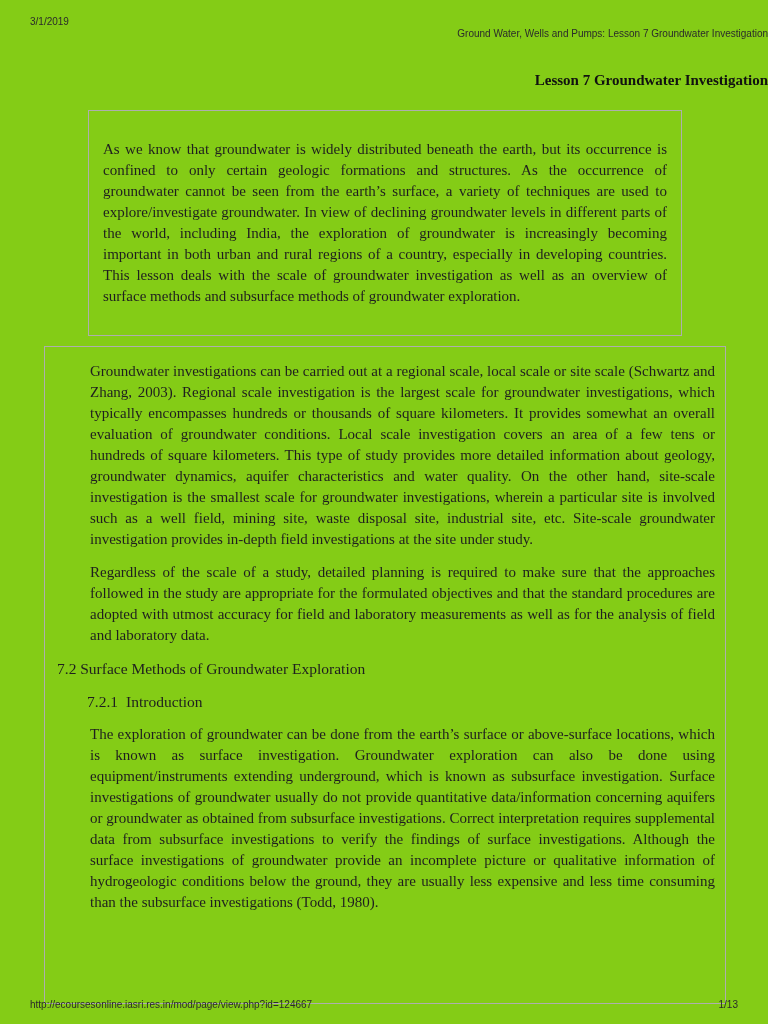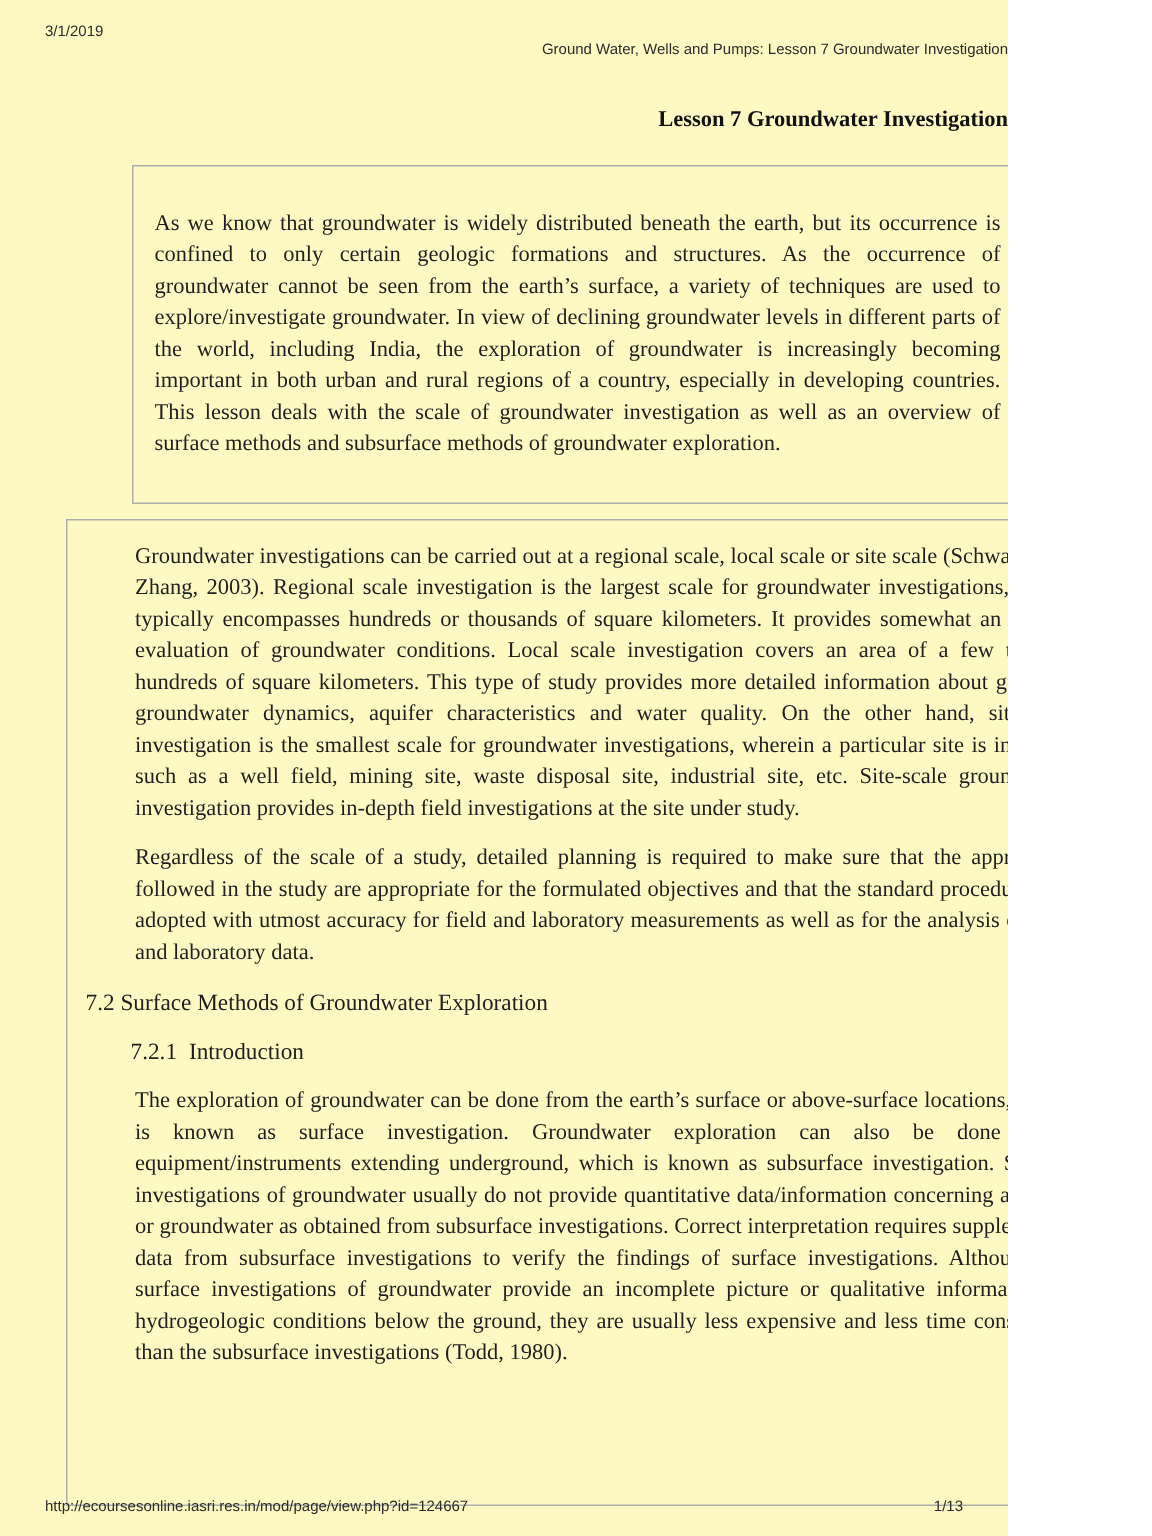"3/1/2019" .page { background: #fef9c3 -> #84cc16; width: 672px -> 768px }
